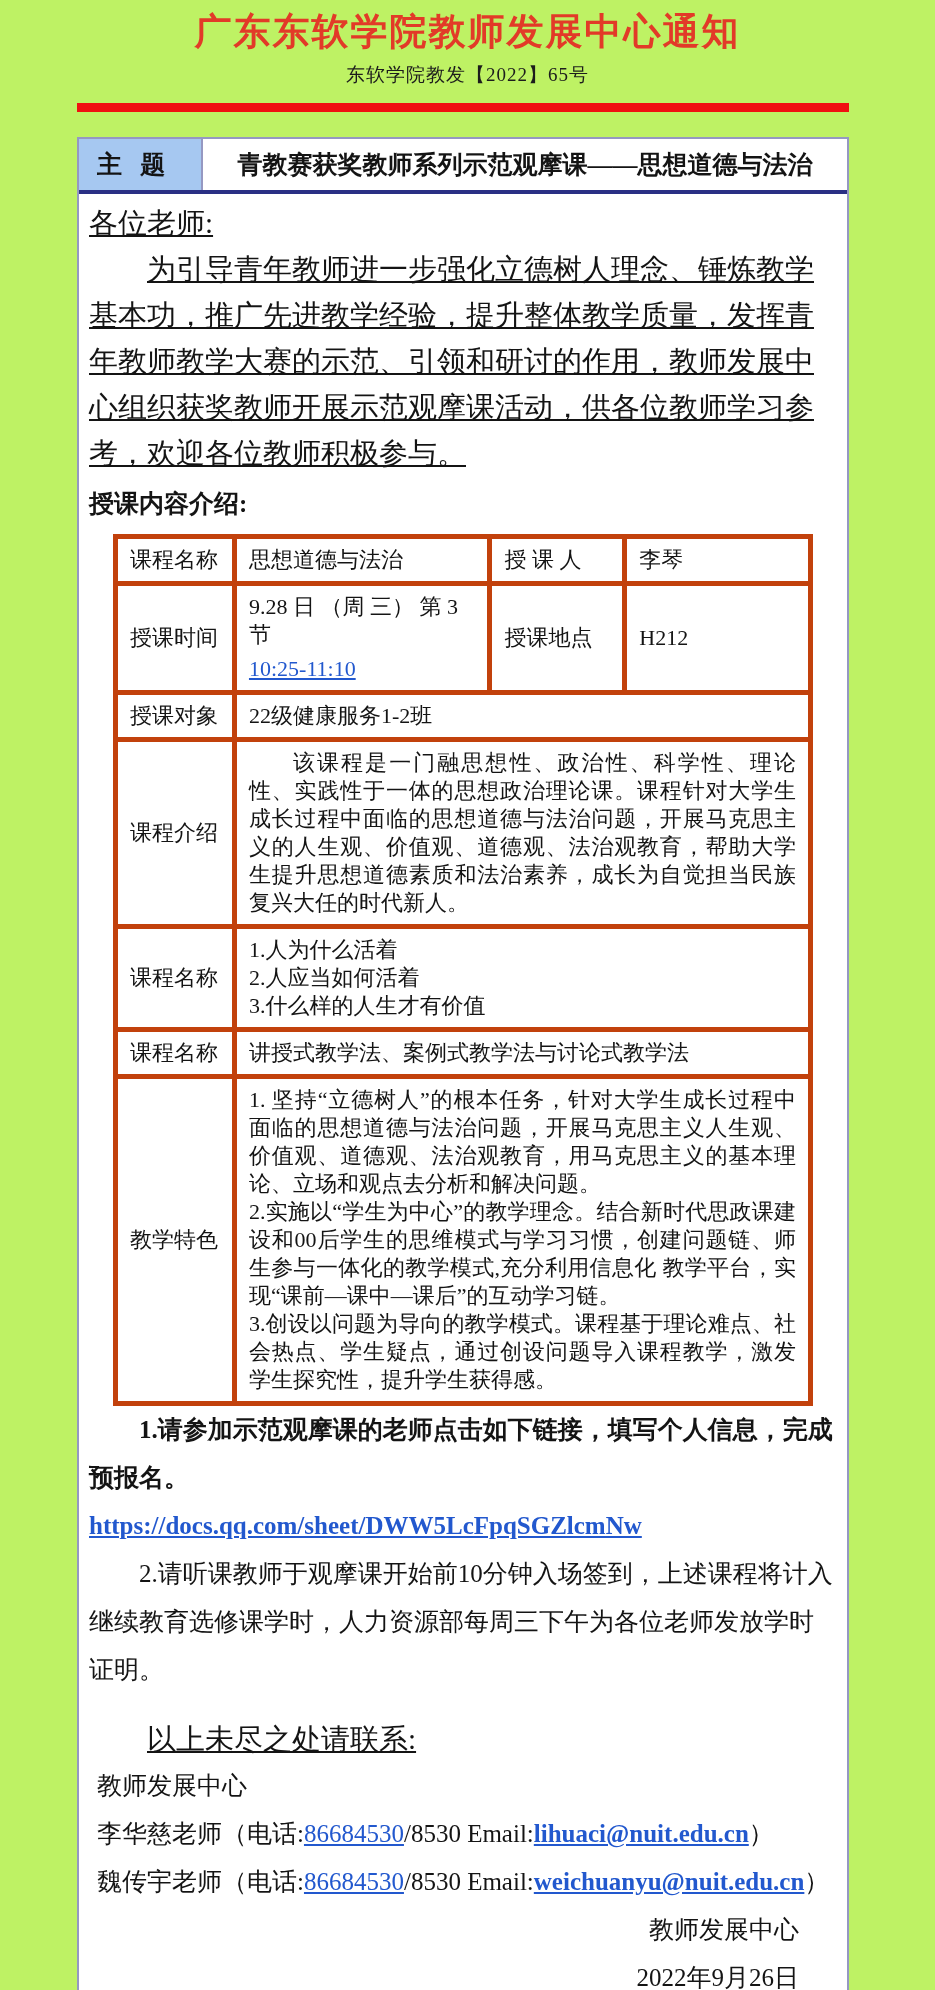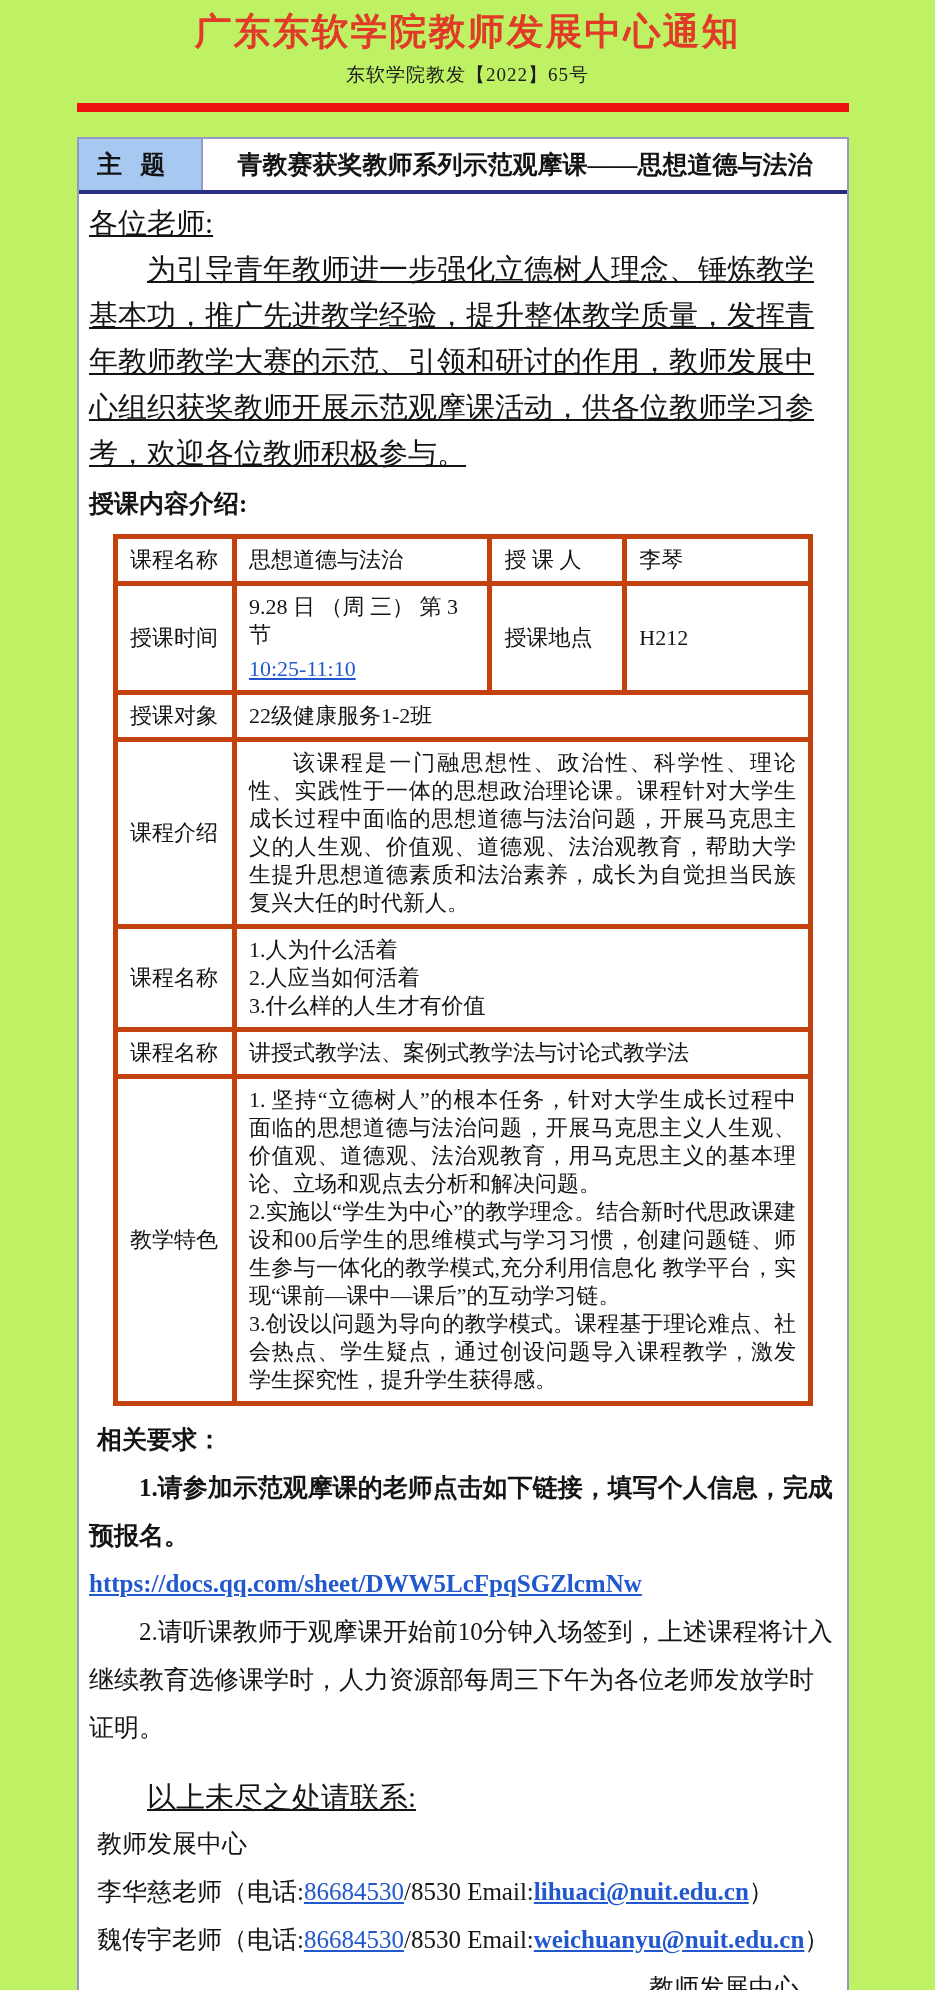"相关要求：" p.req-heading { html: <p>相关要求：</p> -> none }
